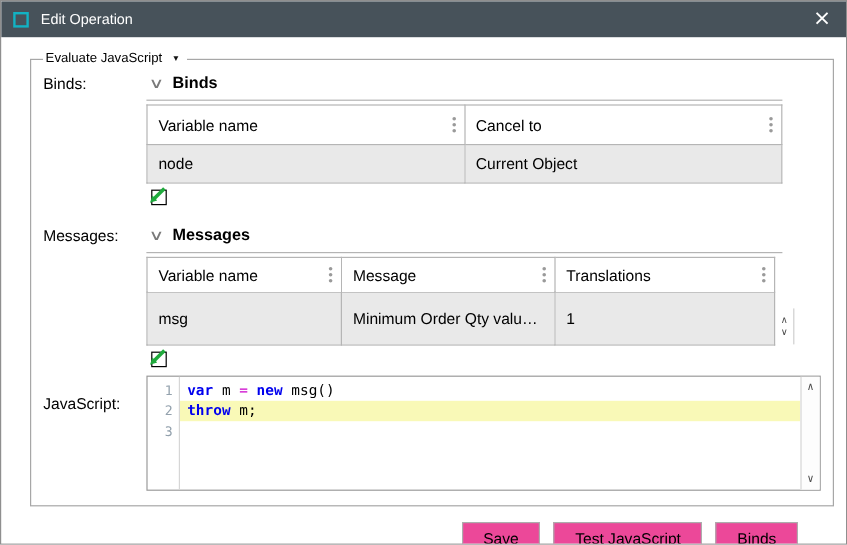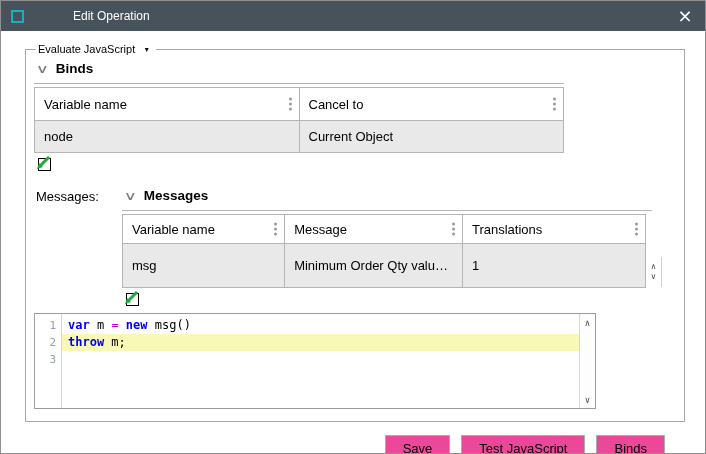"Edit Operation" .titlebar { gap: 39px -> none }
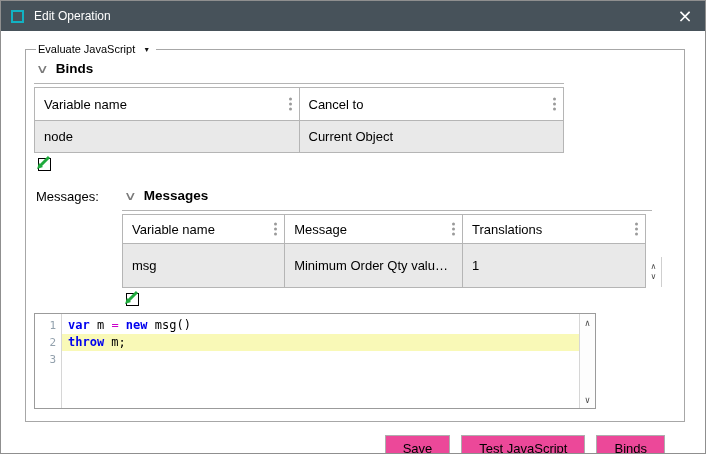"Binds:" div.row-label { html: none -> <div>Binds:</div> }
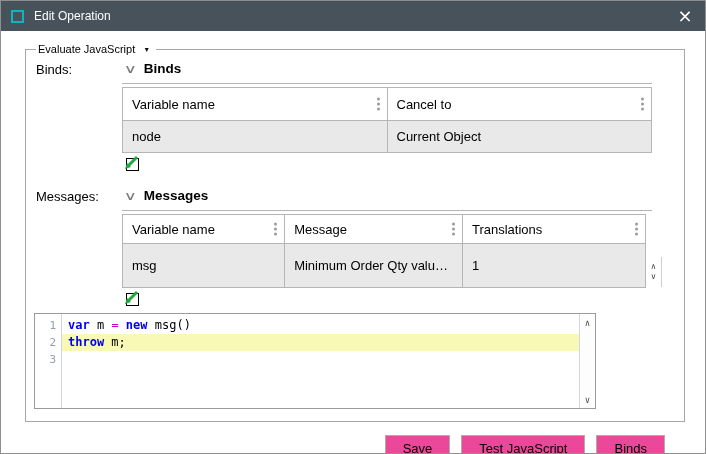"JavaScript:" div.row-label { html: none -> <div>JavaScript:</div> }
